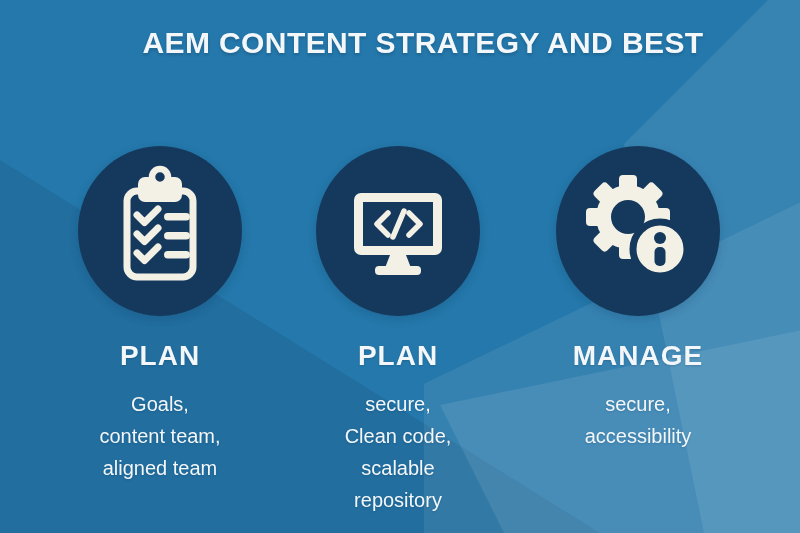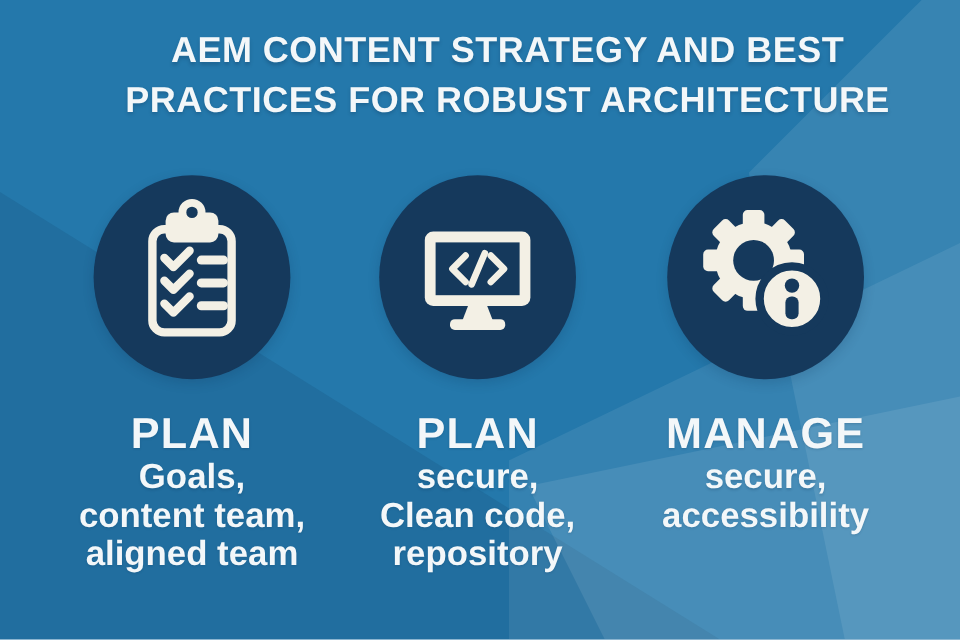"PRACTICES FOR ROBUST ARCHITECTURE" div { html: <div>PRACTICES FOR ROBUST ARCHITECTURE</div> -> none }
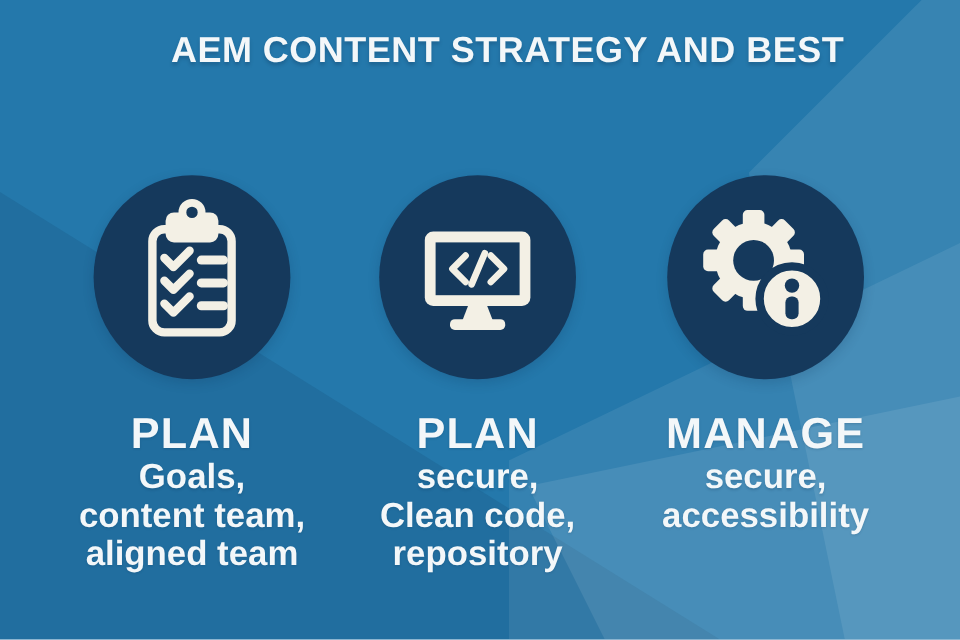"PLAN" .col-heading { font-size: 36px -> 28px }
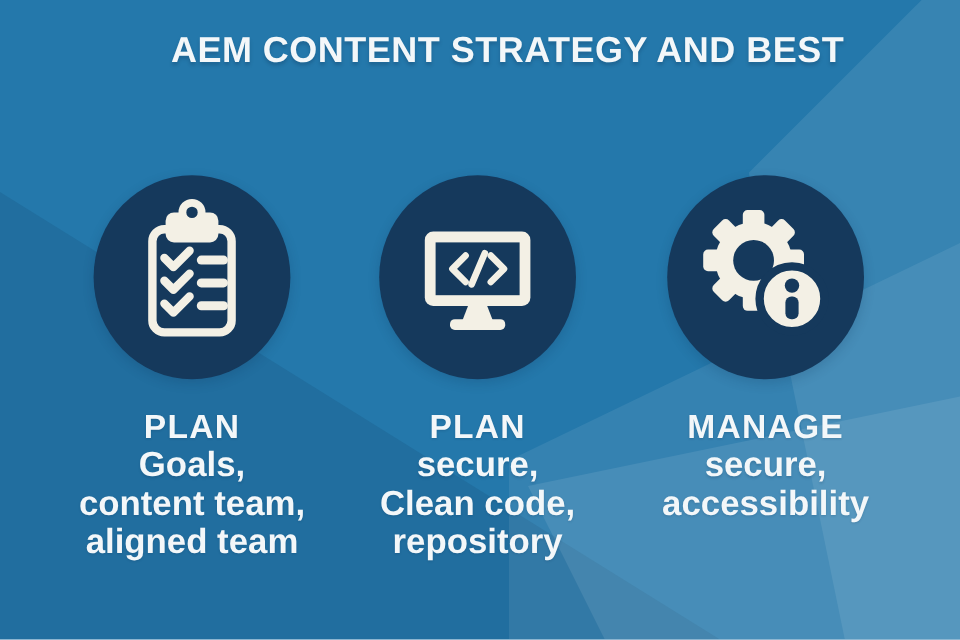"Goals," .col-sub { font-size: 29px -> 20px; font-weight: 700 -> 400; margin-top: 0 -> 16px }
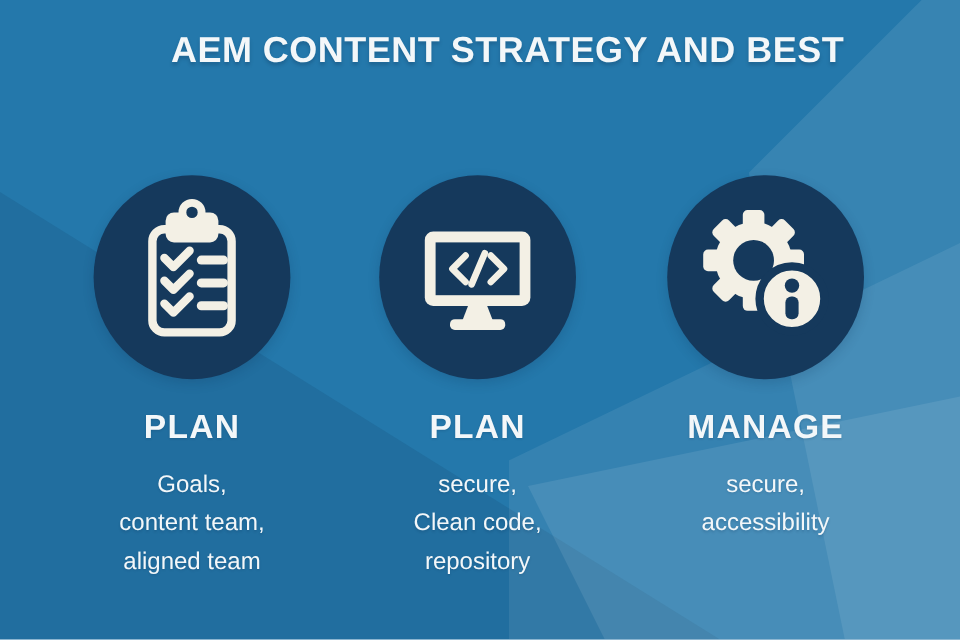"scalable" div { html: none -> <div>scalable</div> }
